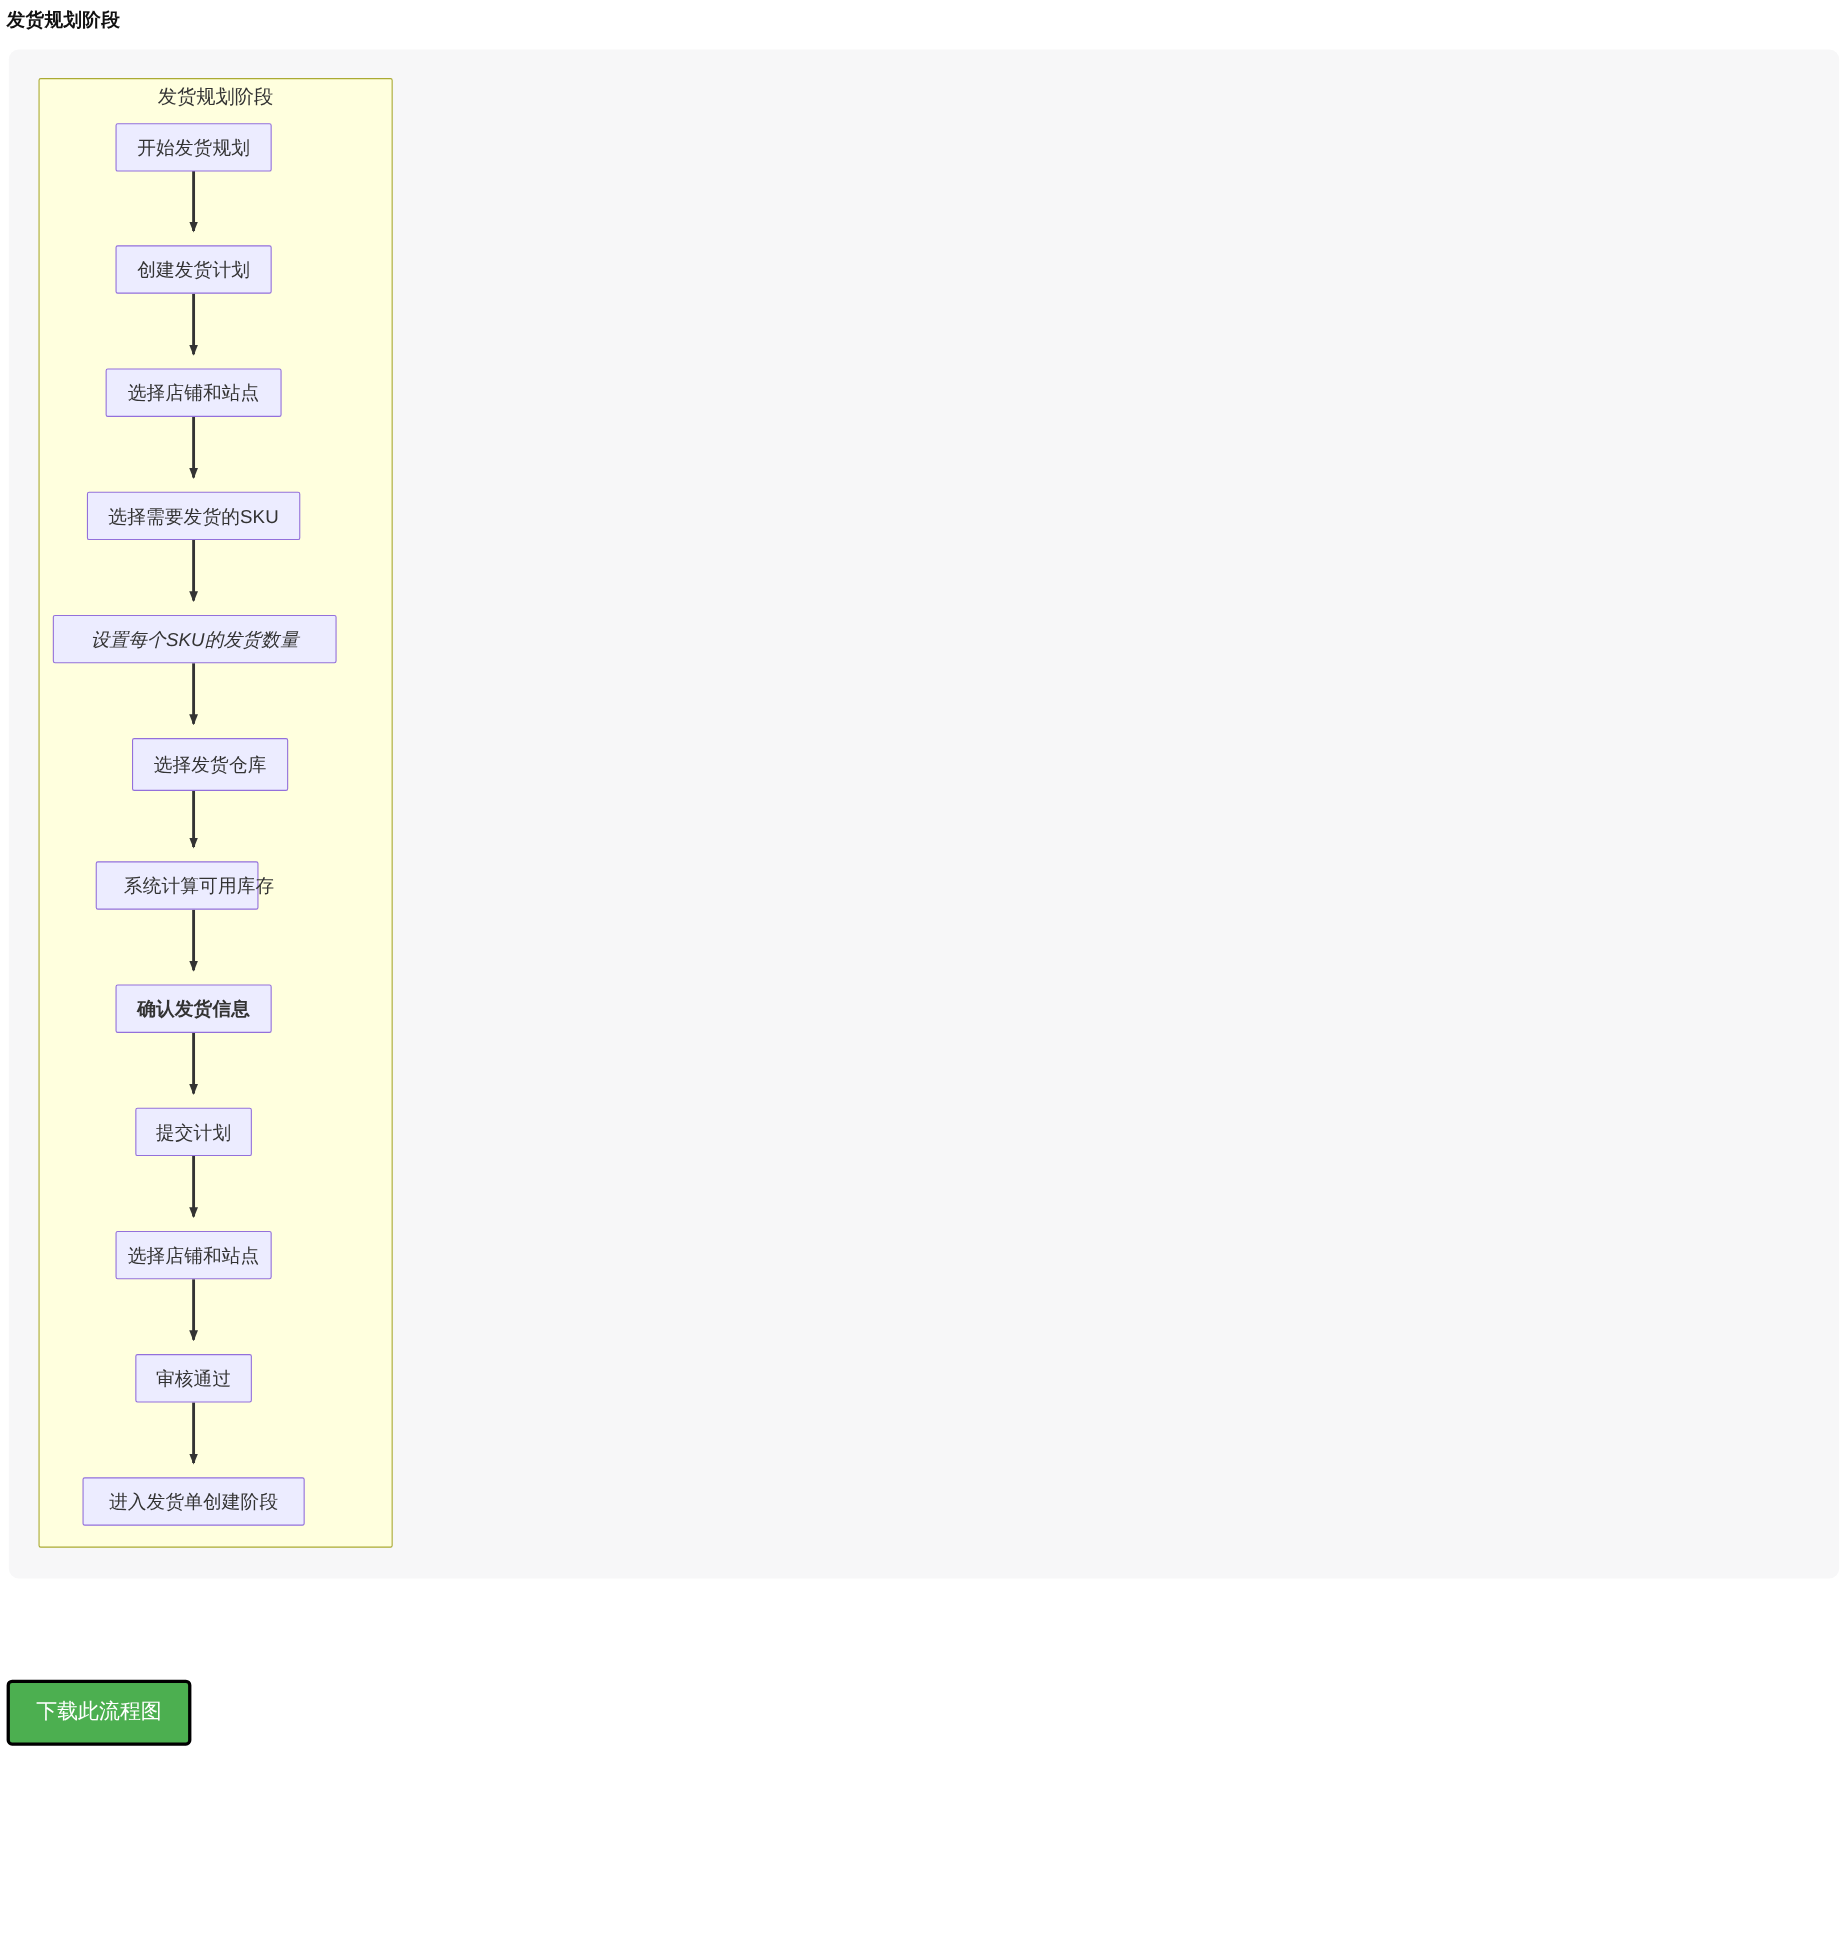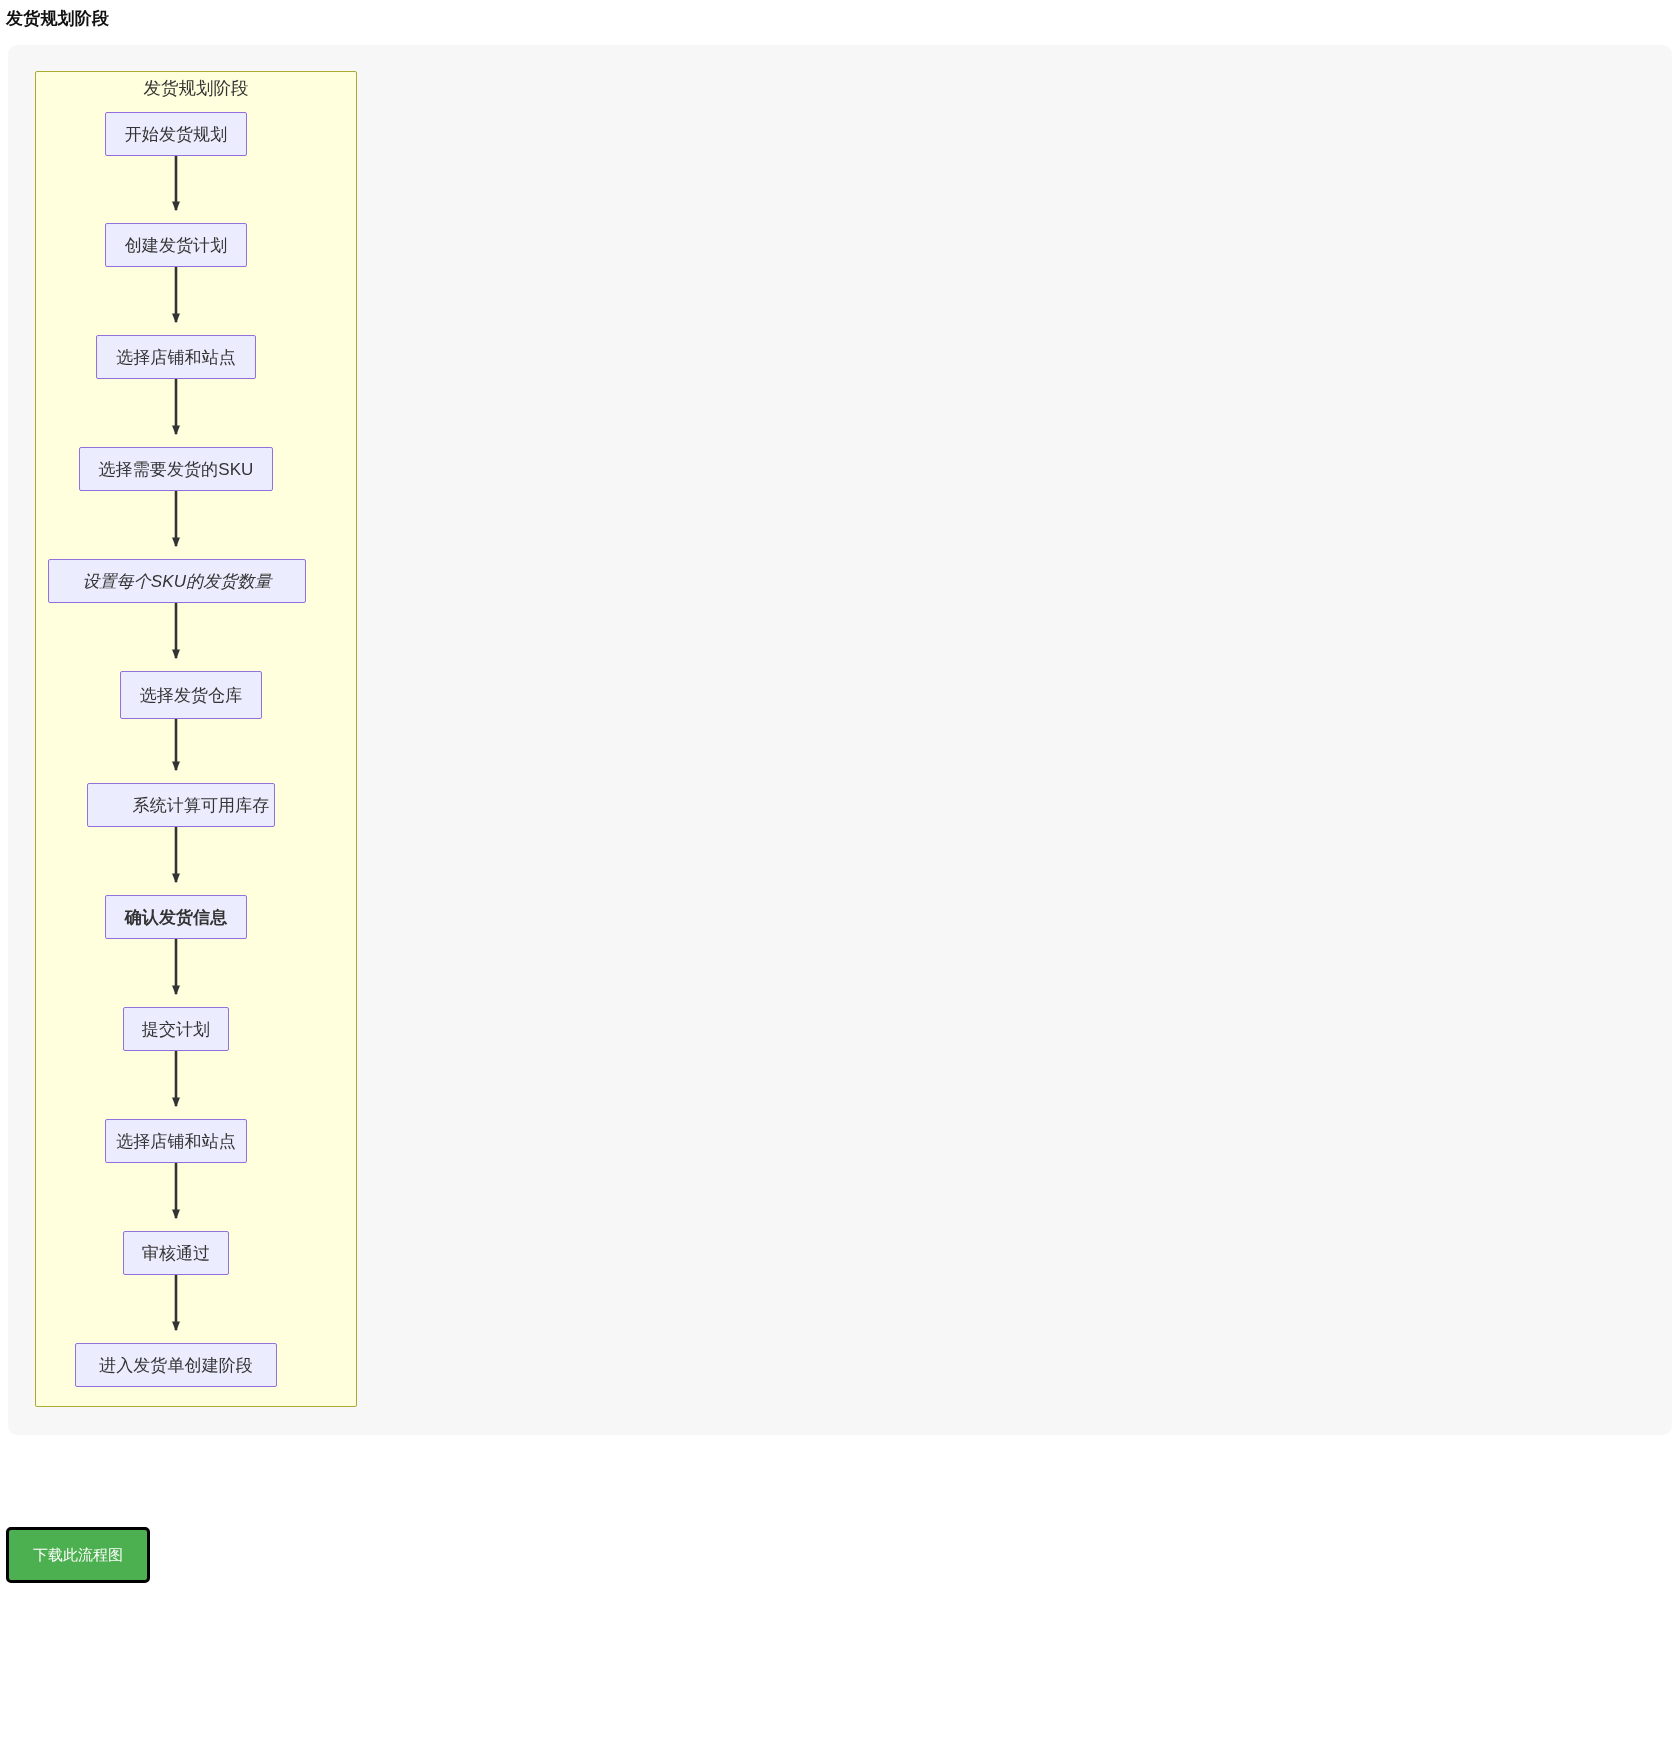"系统计算可用库存" div.node { width: 188px -> 148px }
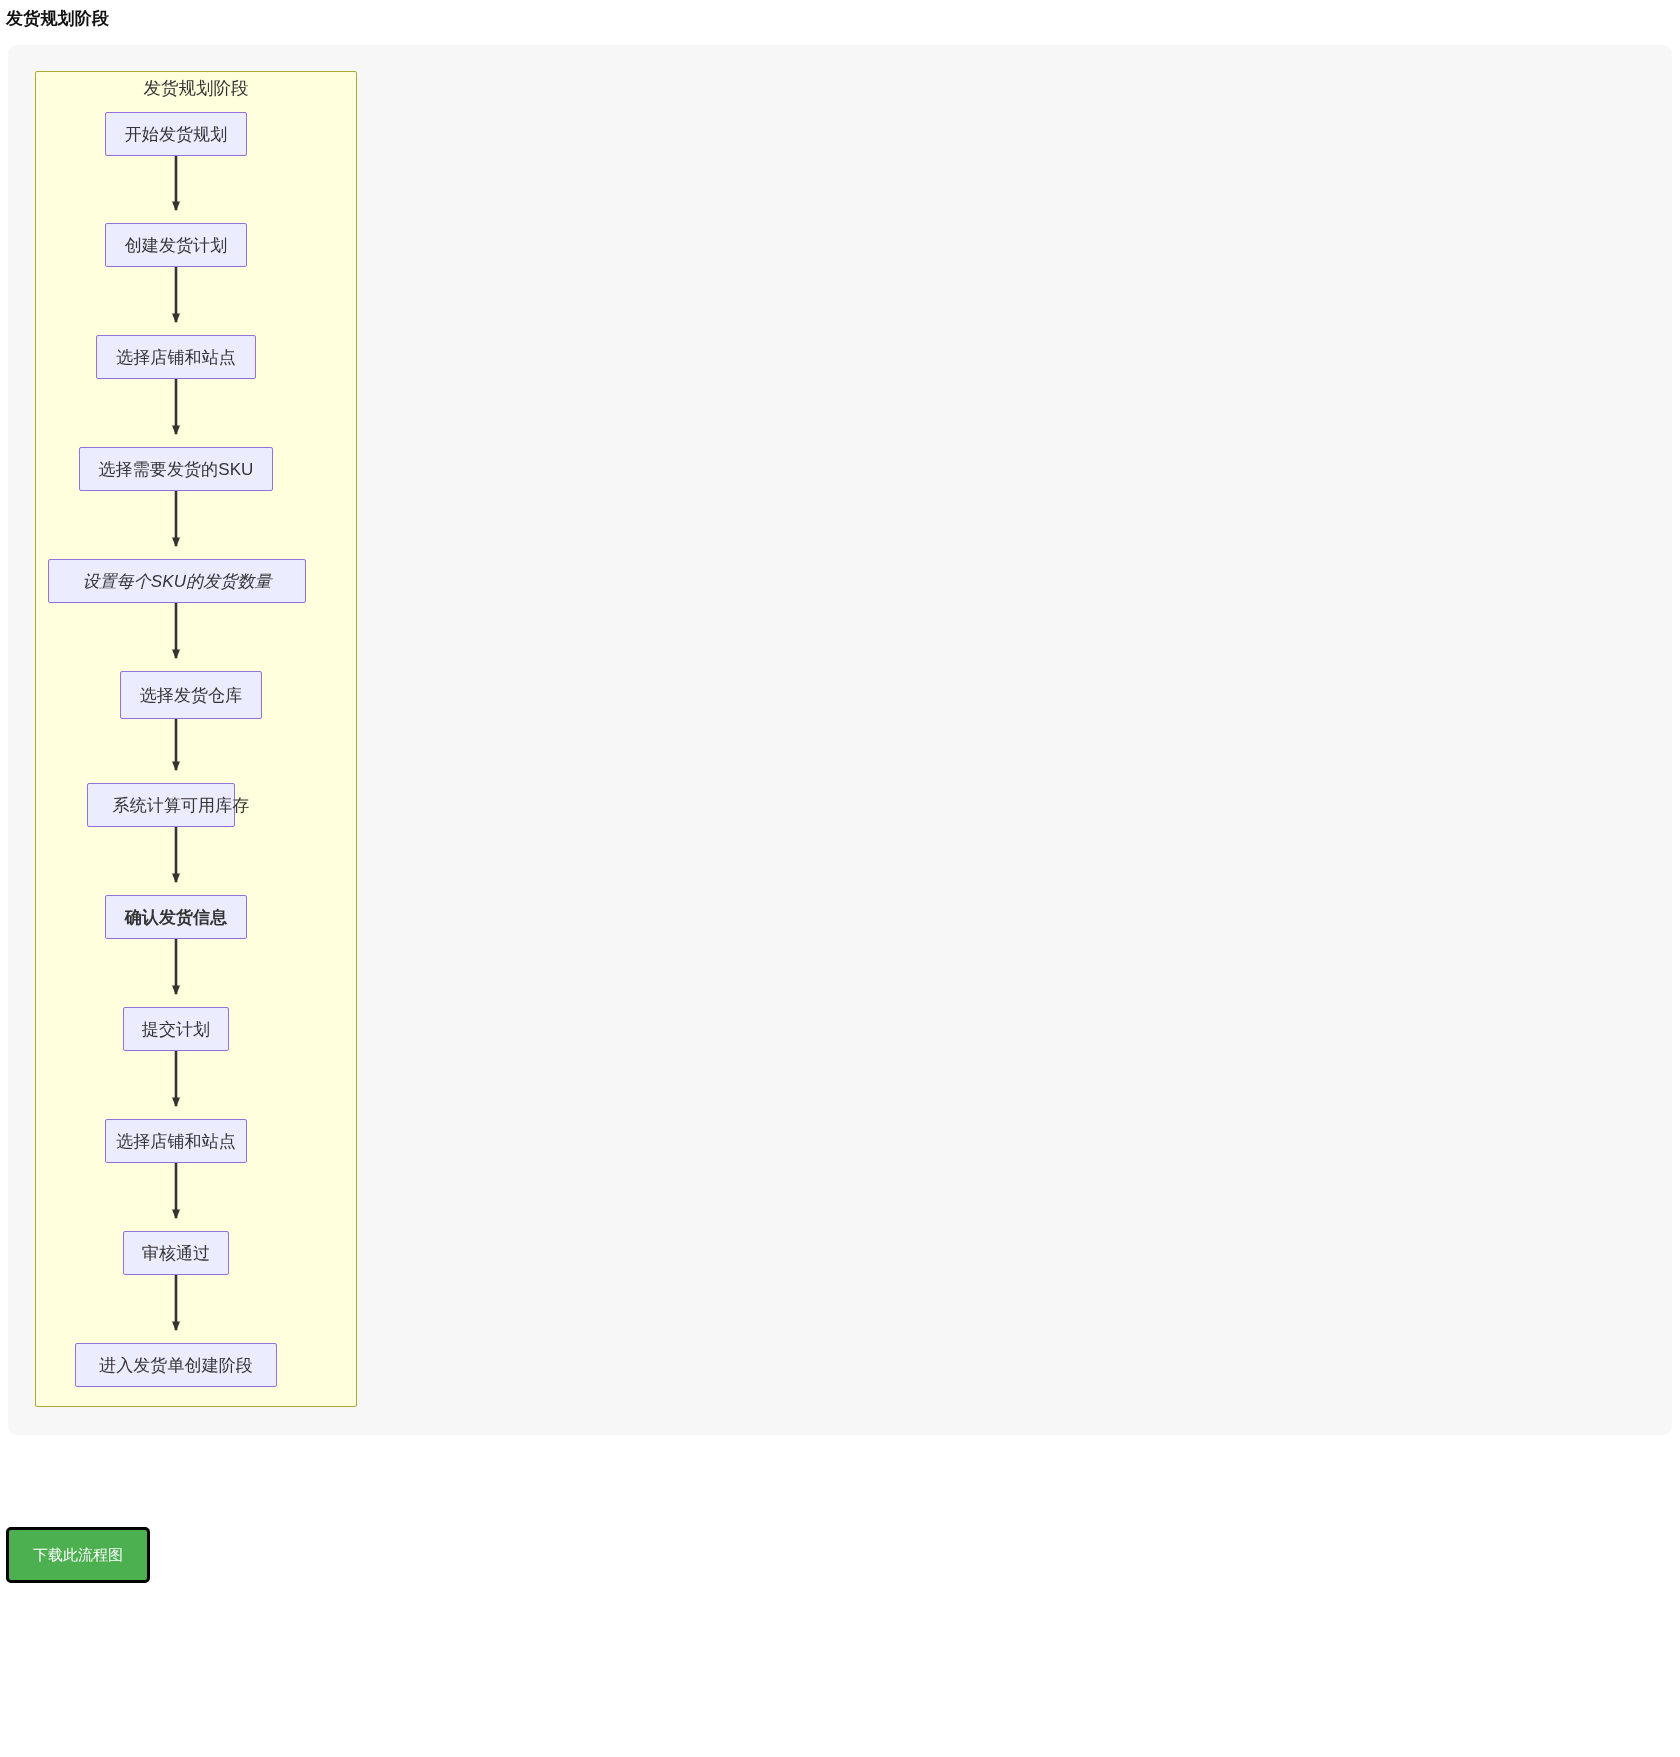"下载此流程图" .download-button { font-size: 15px -> 19px }
